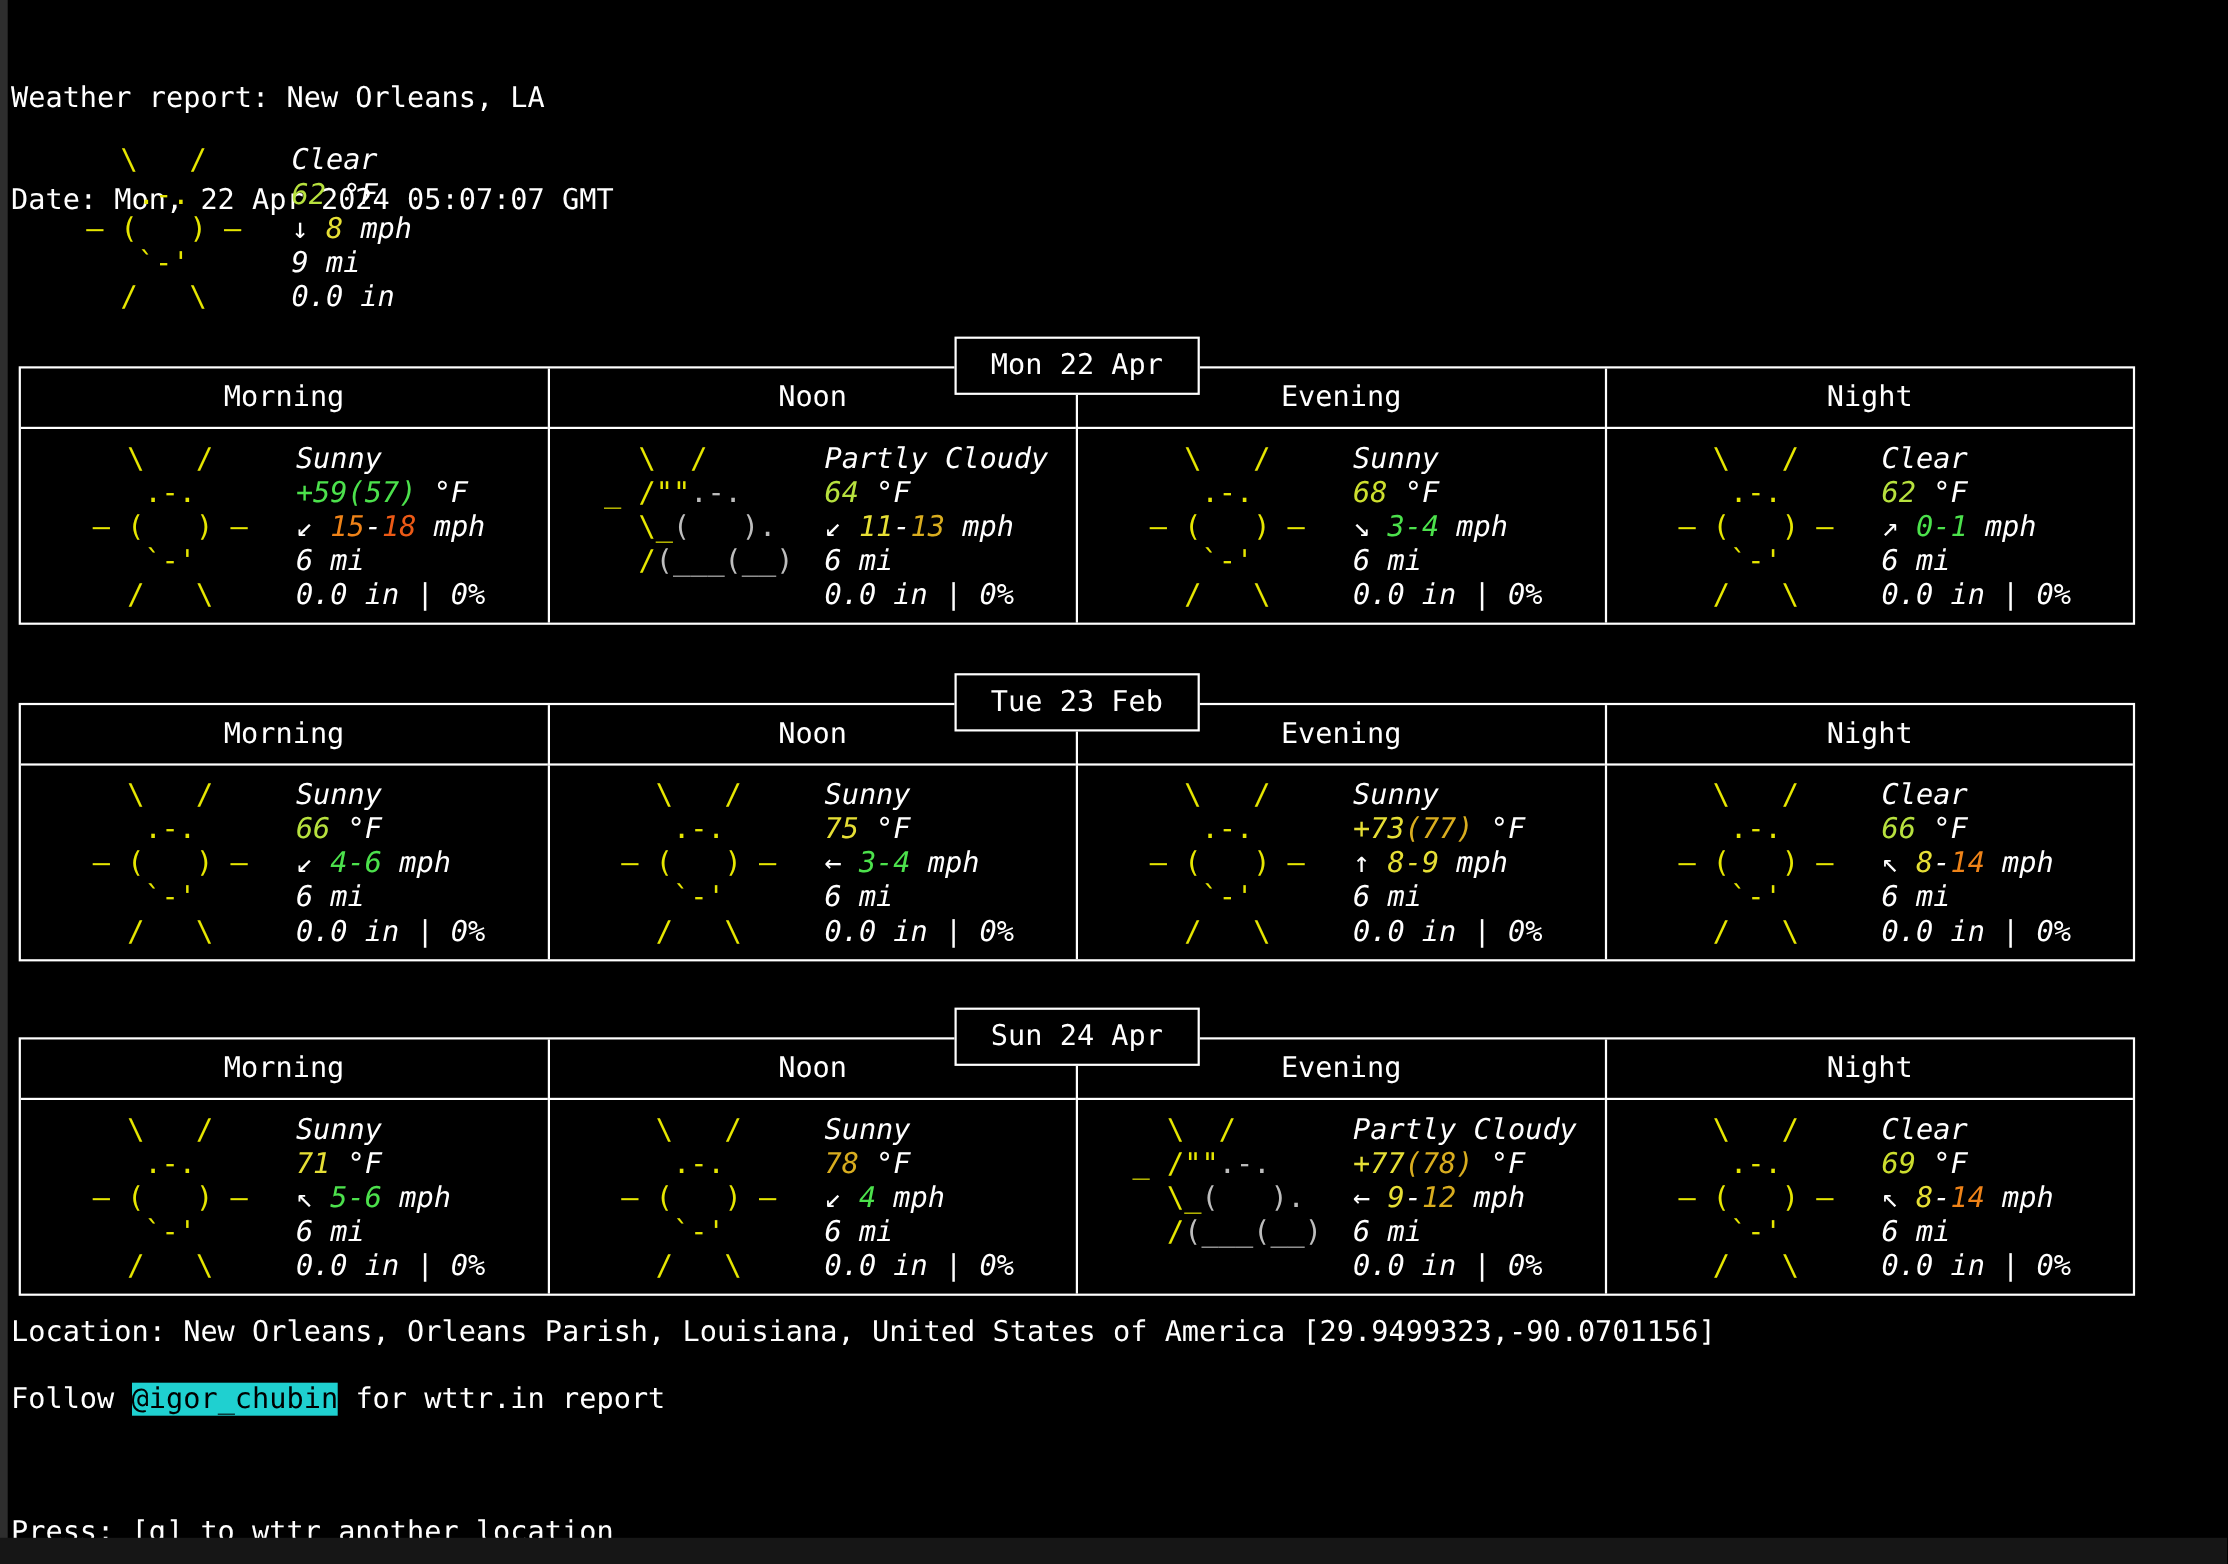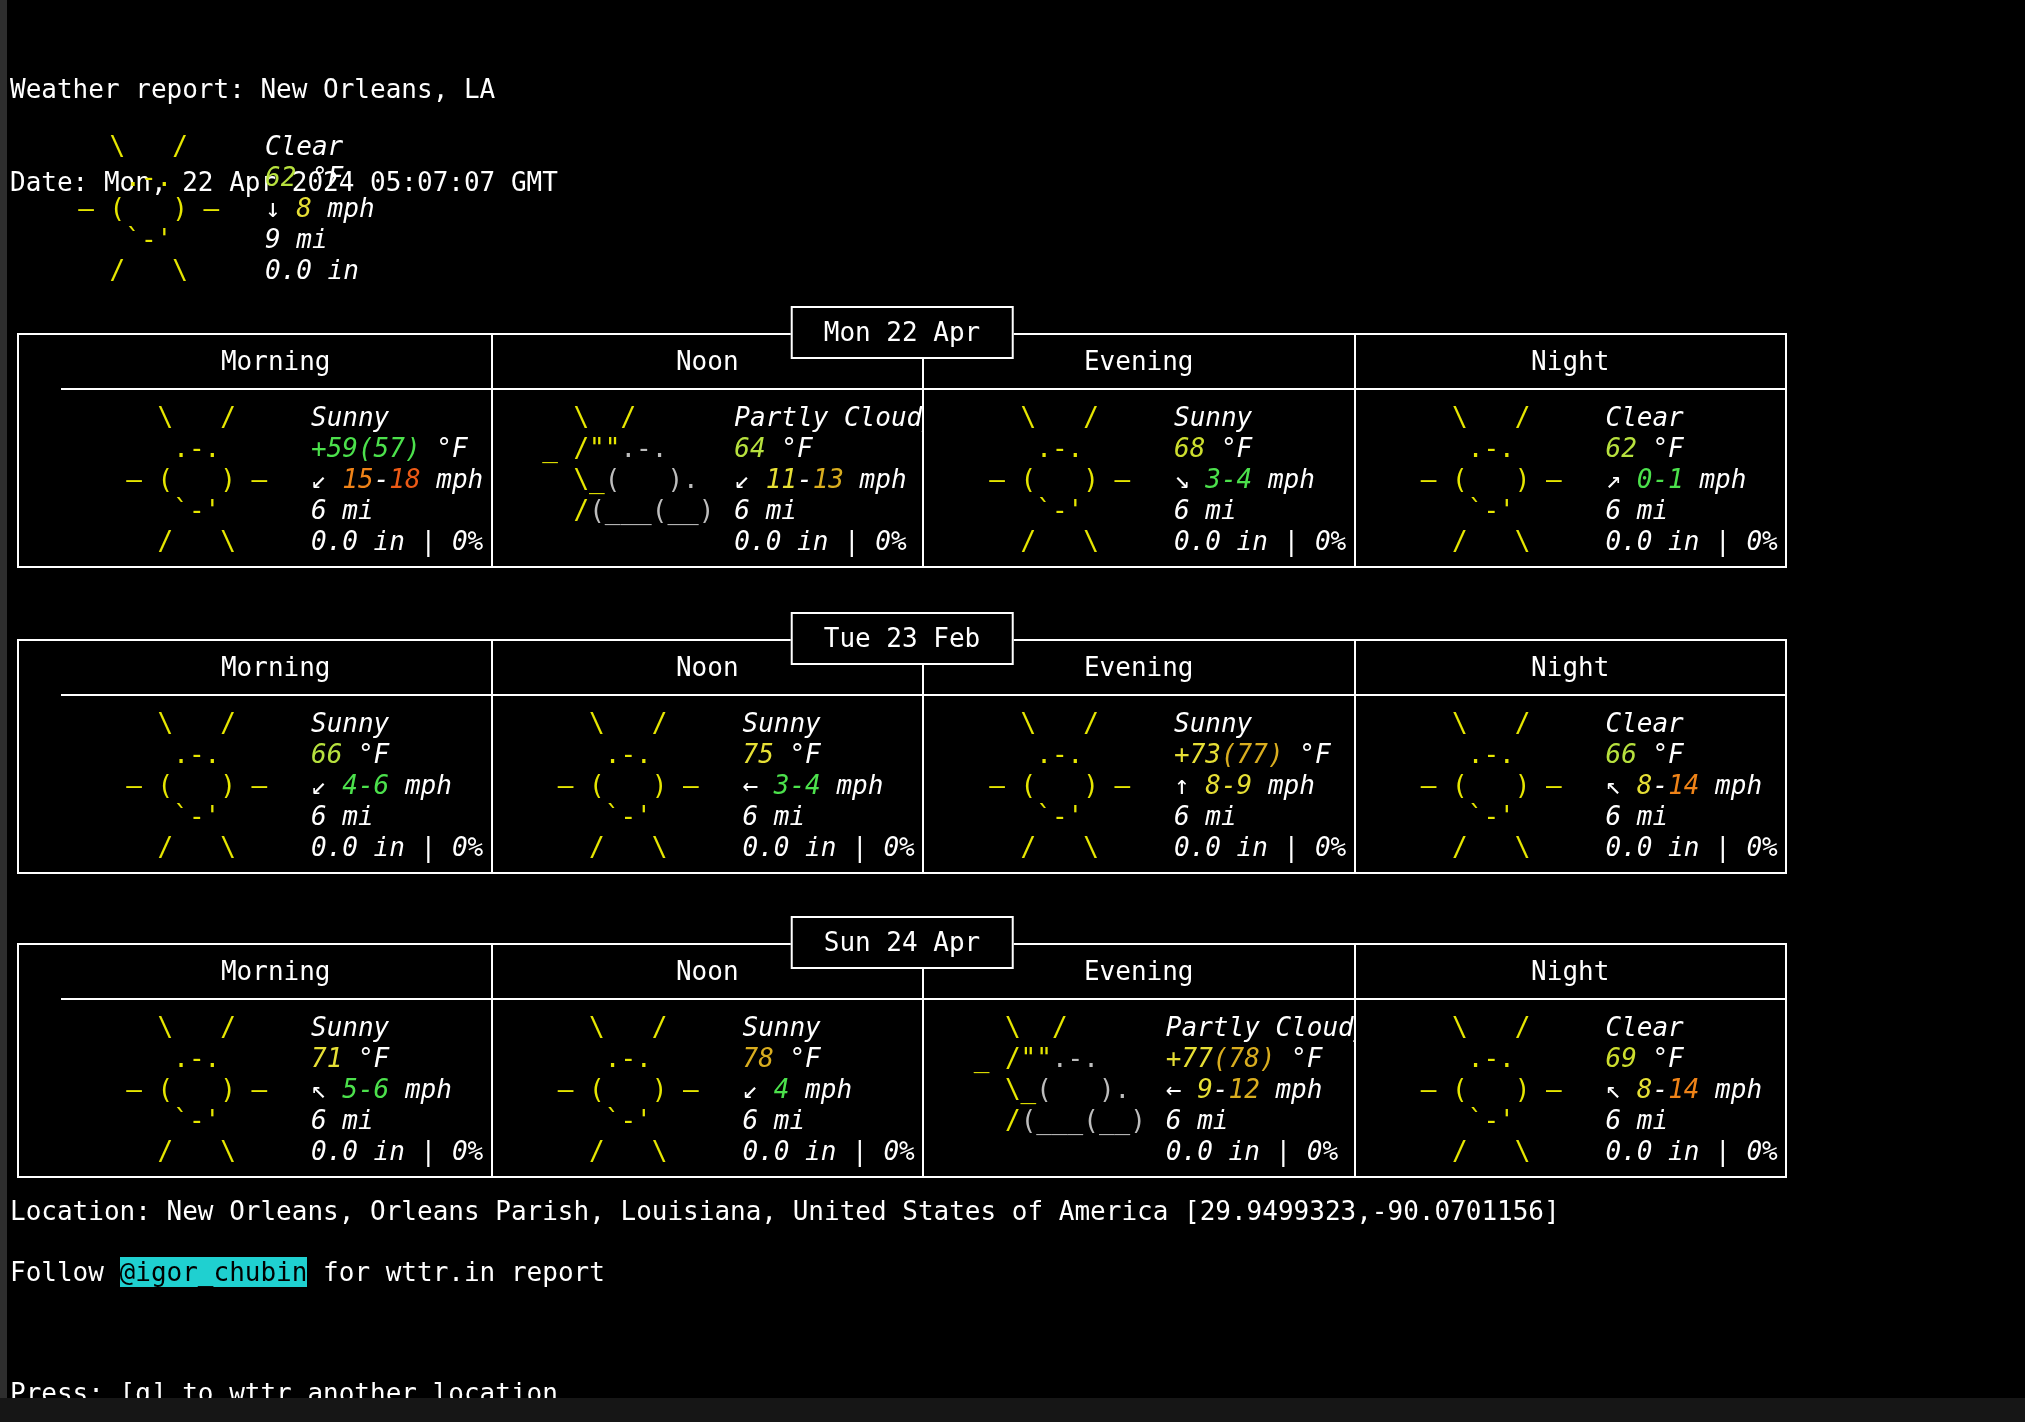"Mon 22 Apr" .day { width: 1770px -> 1924px }
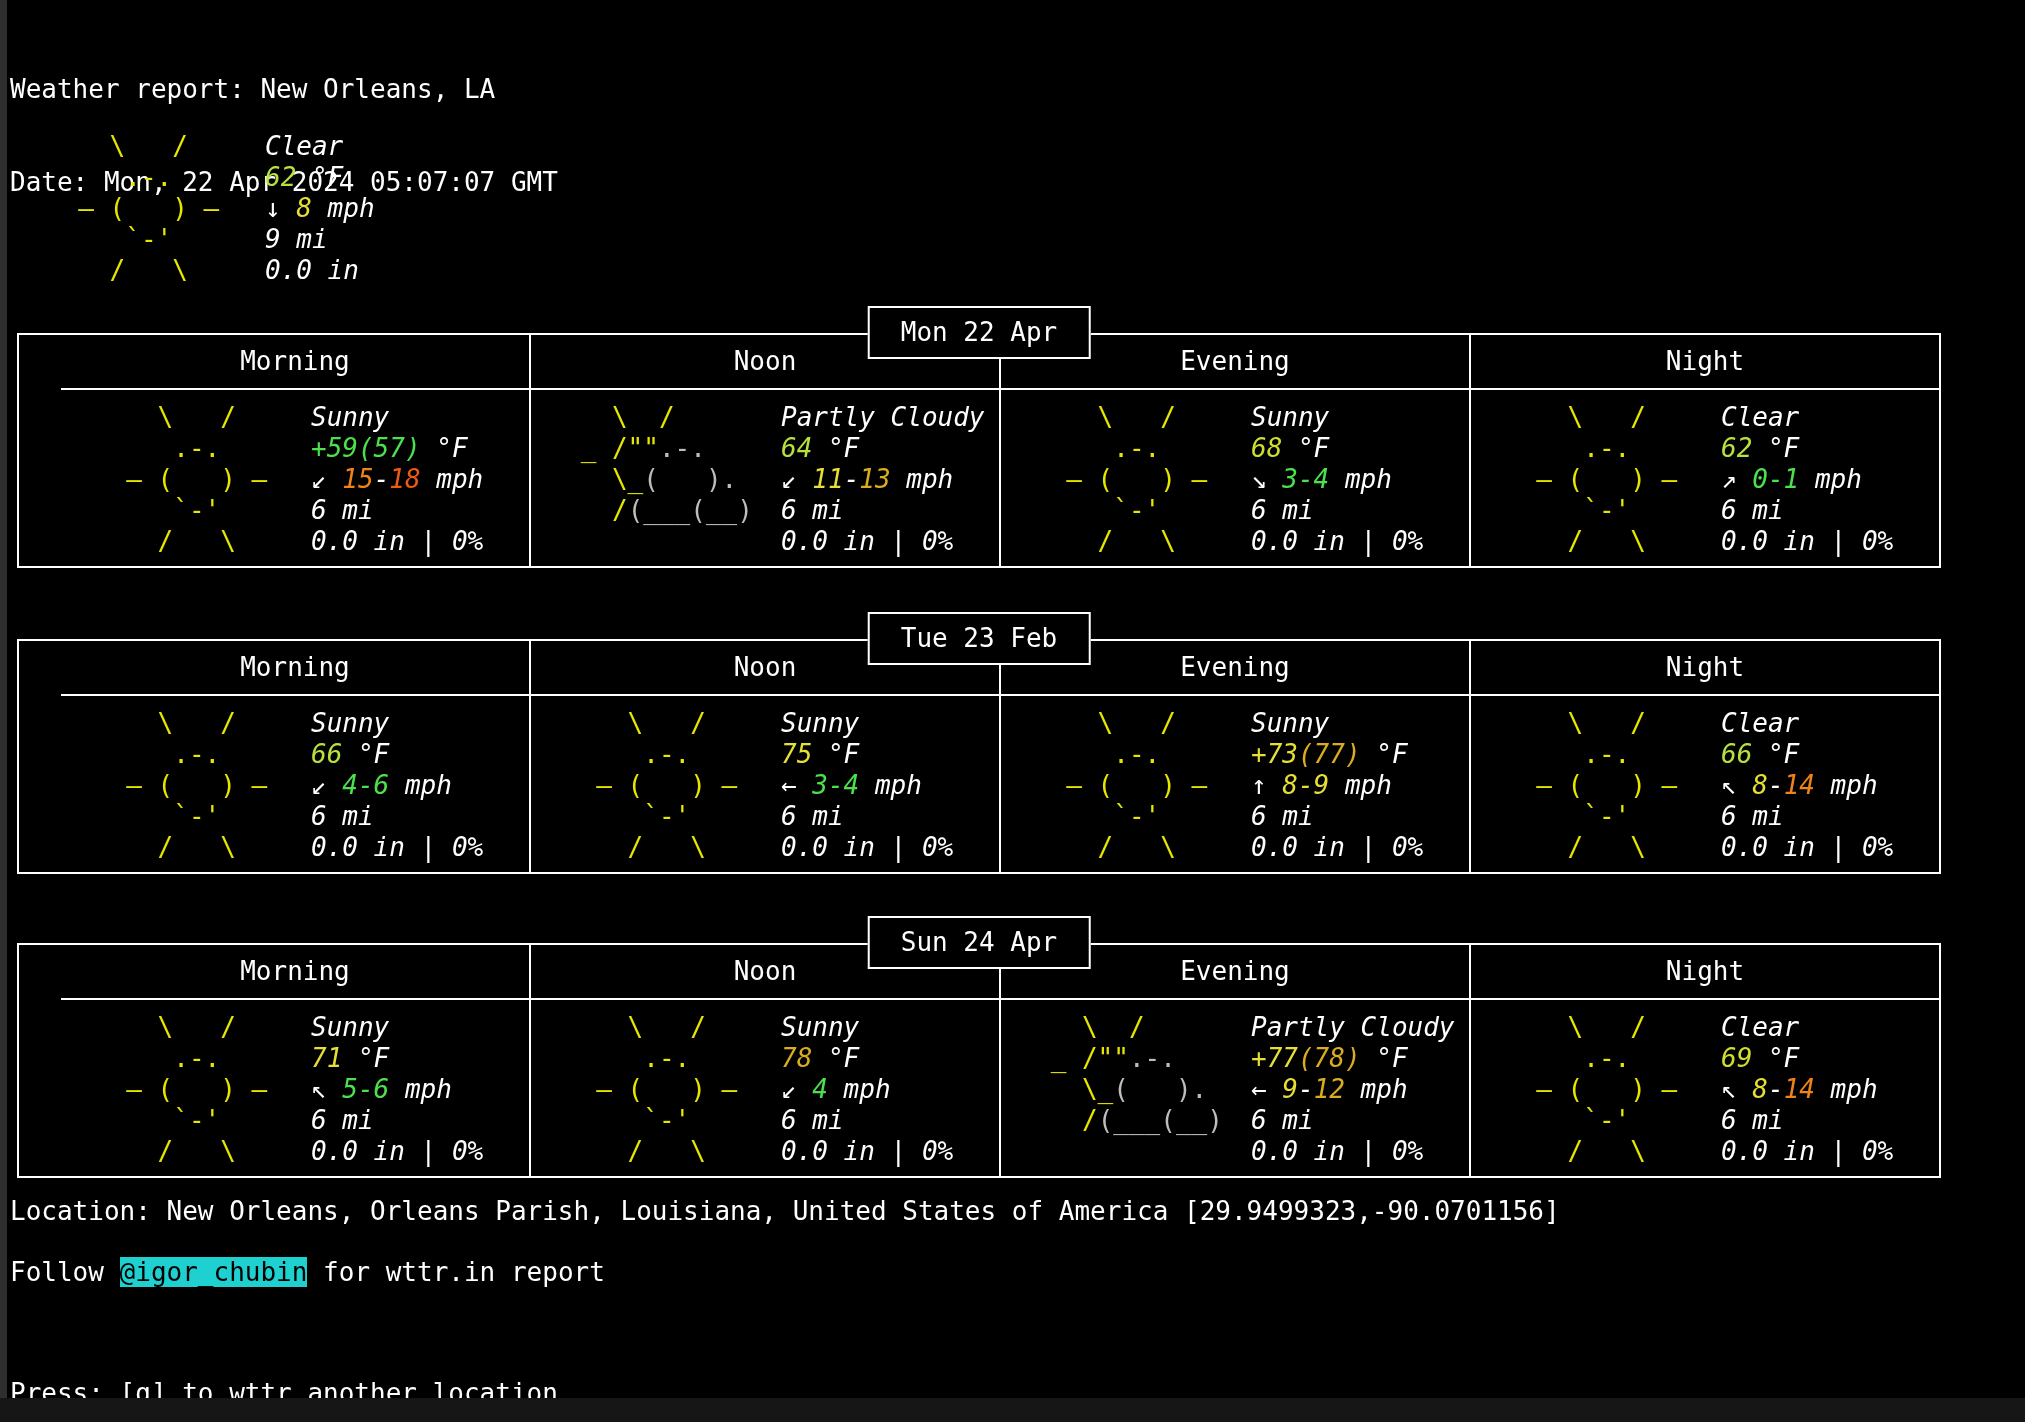"Morning" .wtable { padding-left: 42px -> none }
